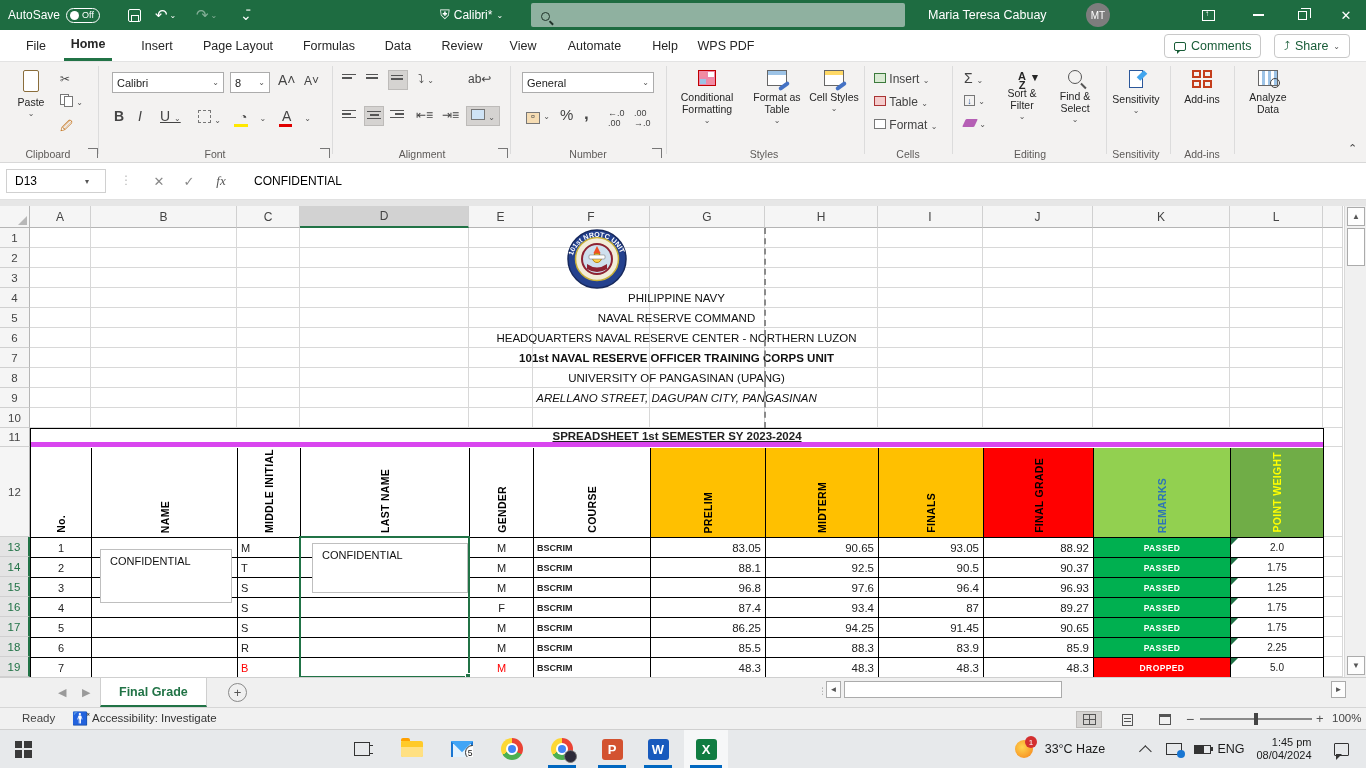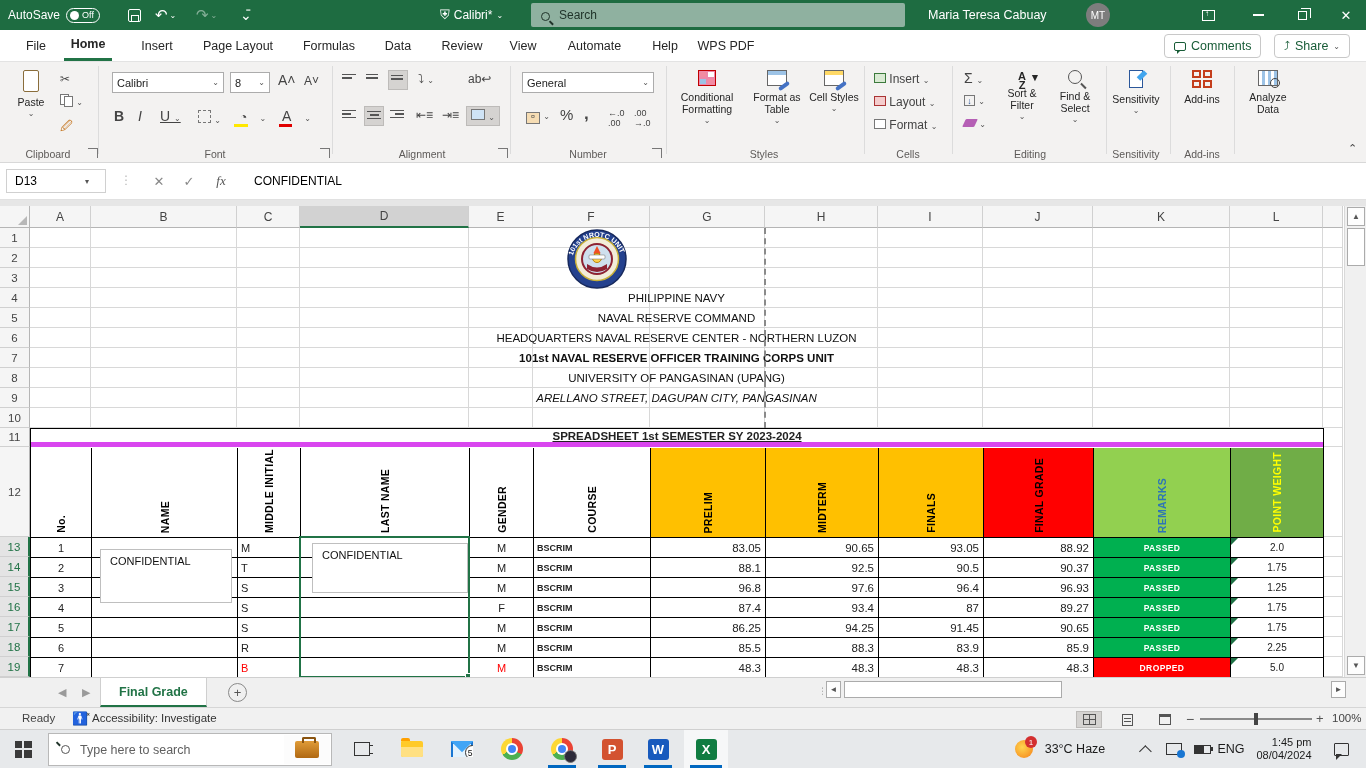"Search" input { html: <input> -> none }
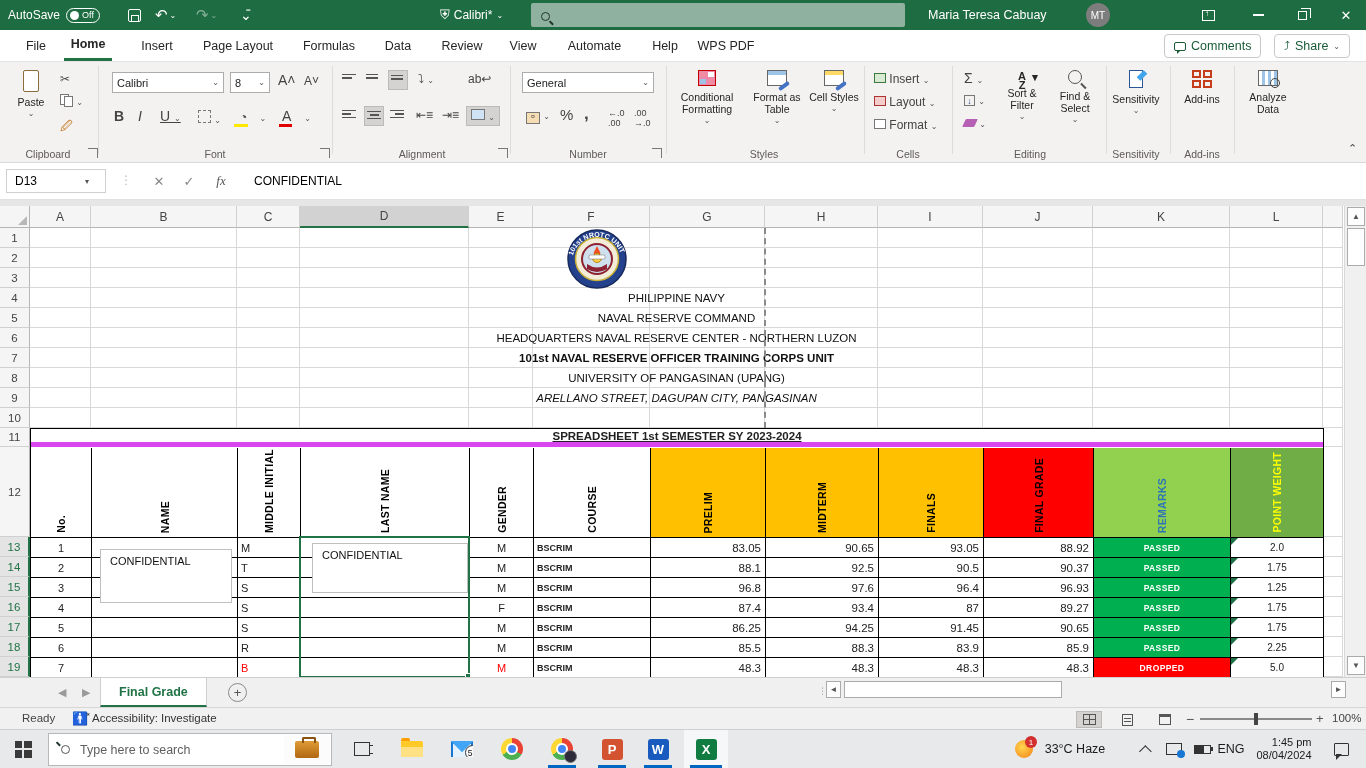"Layout" span { text: Layout -> Table }
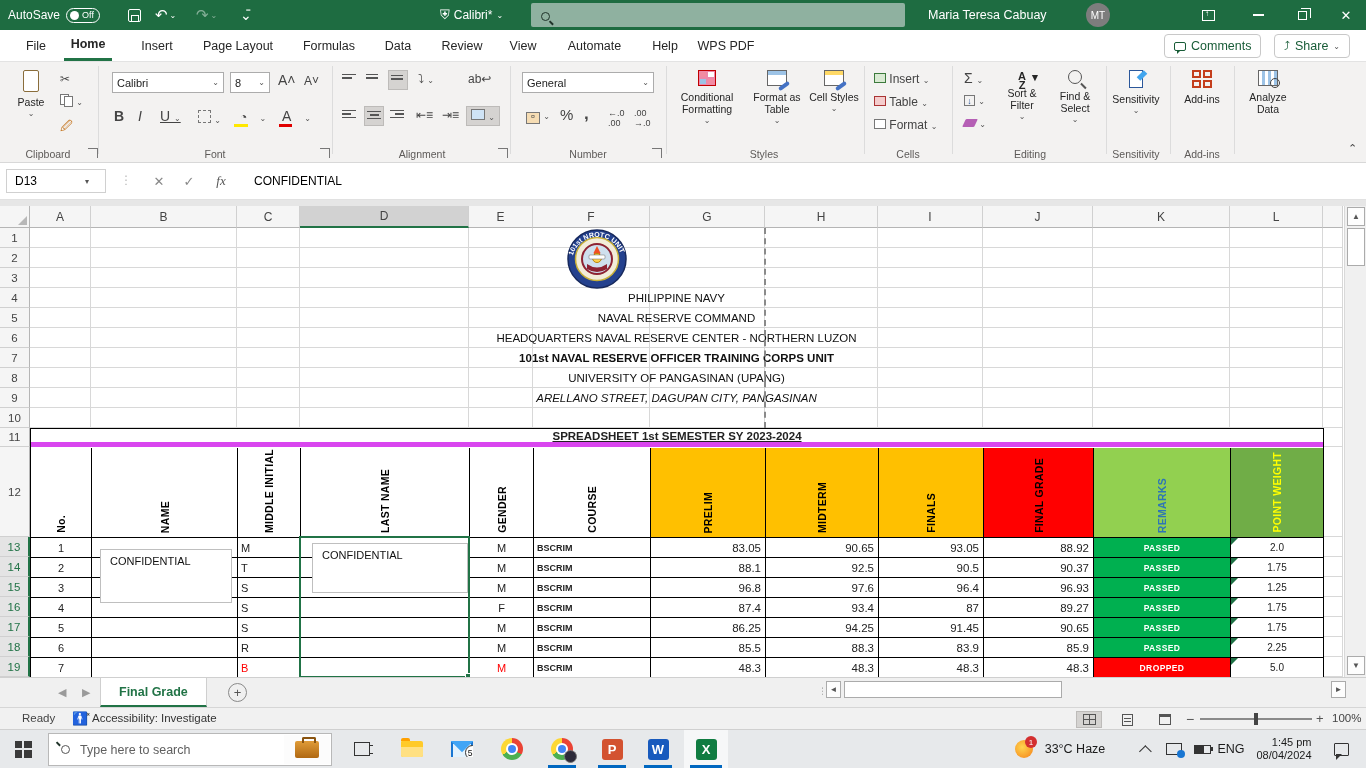"Type here to search" div.tksearch { html: <div> <span></span> <input> <div> <span></span> </div> </div> -> none }
